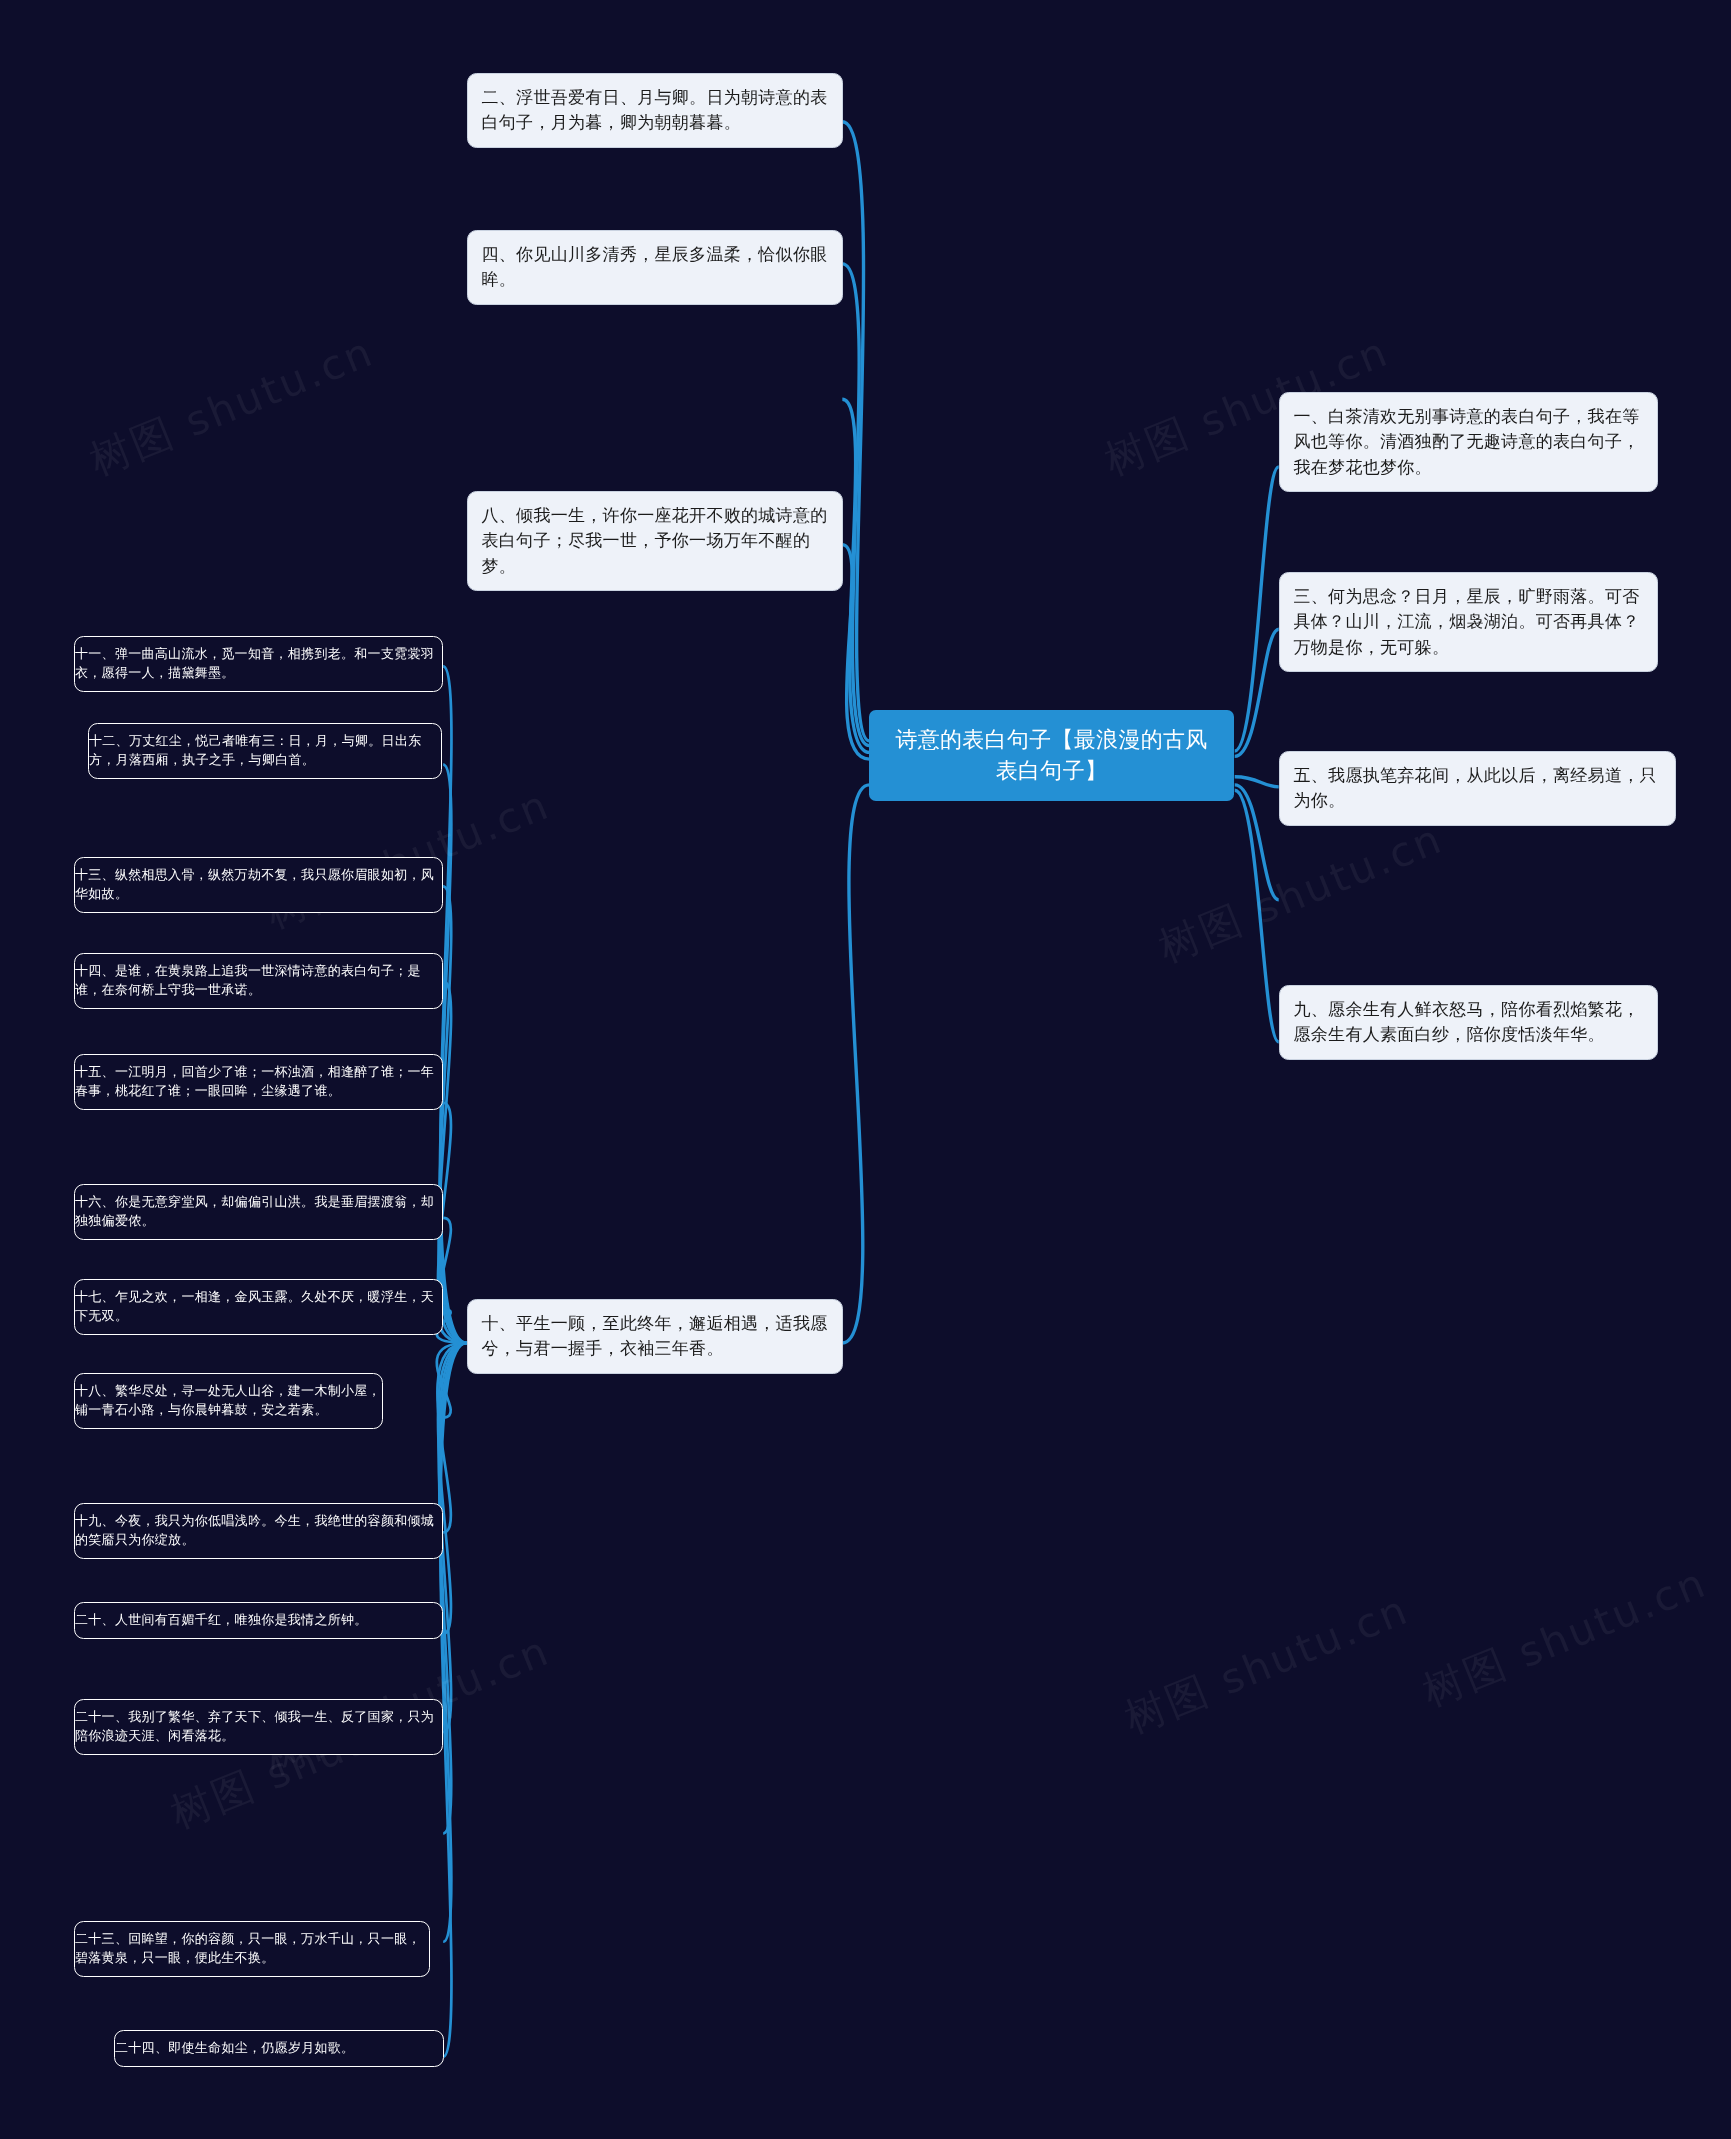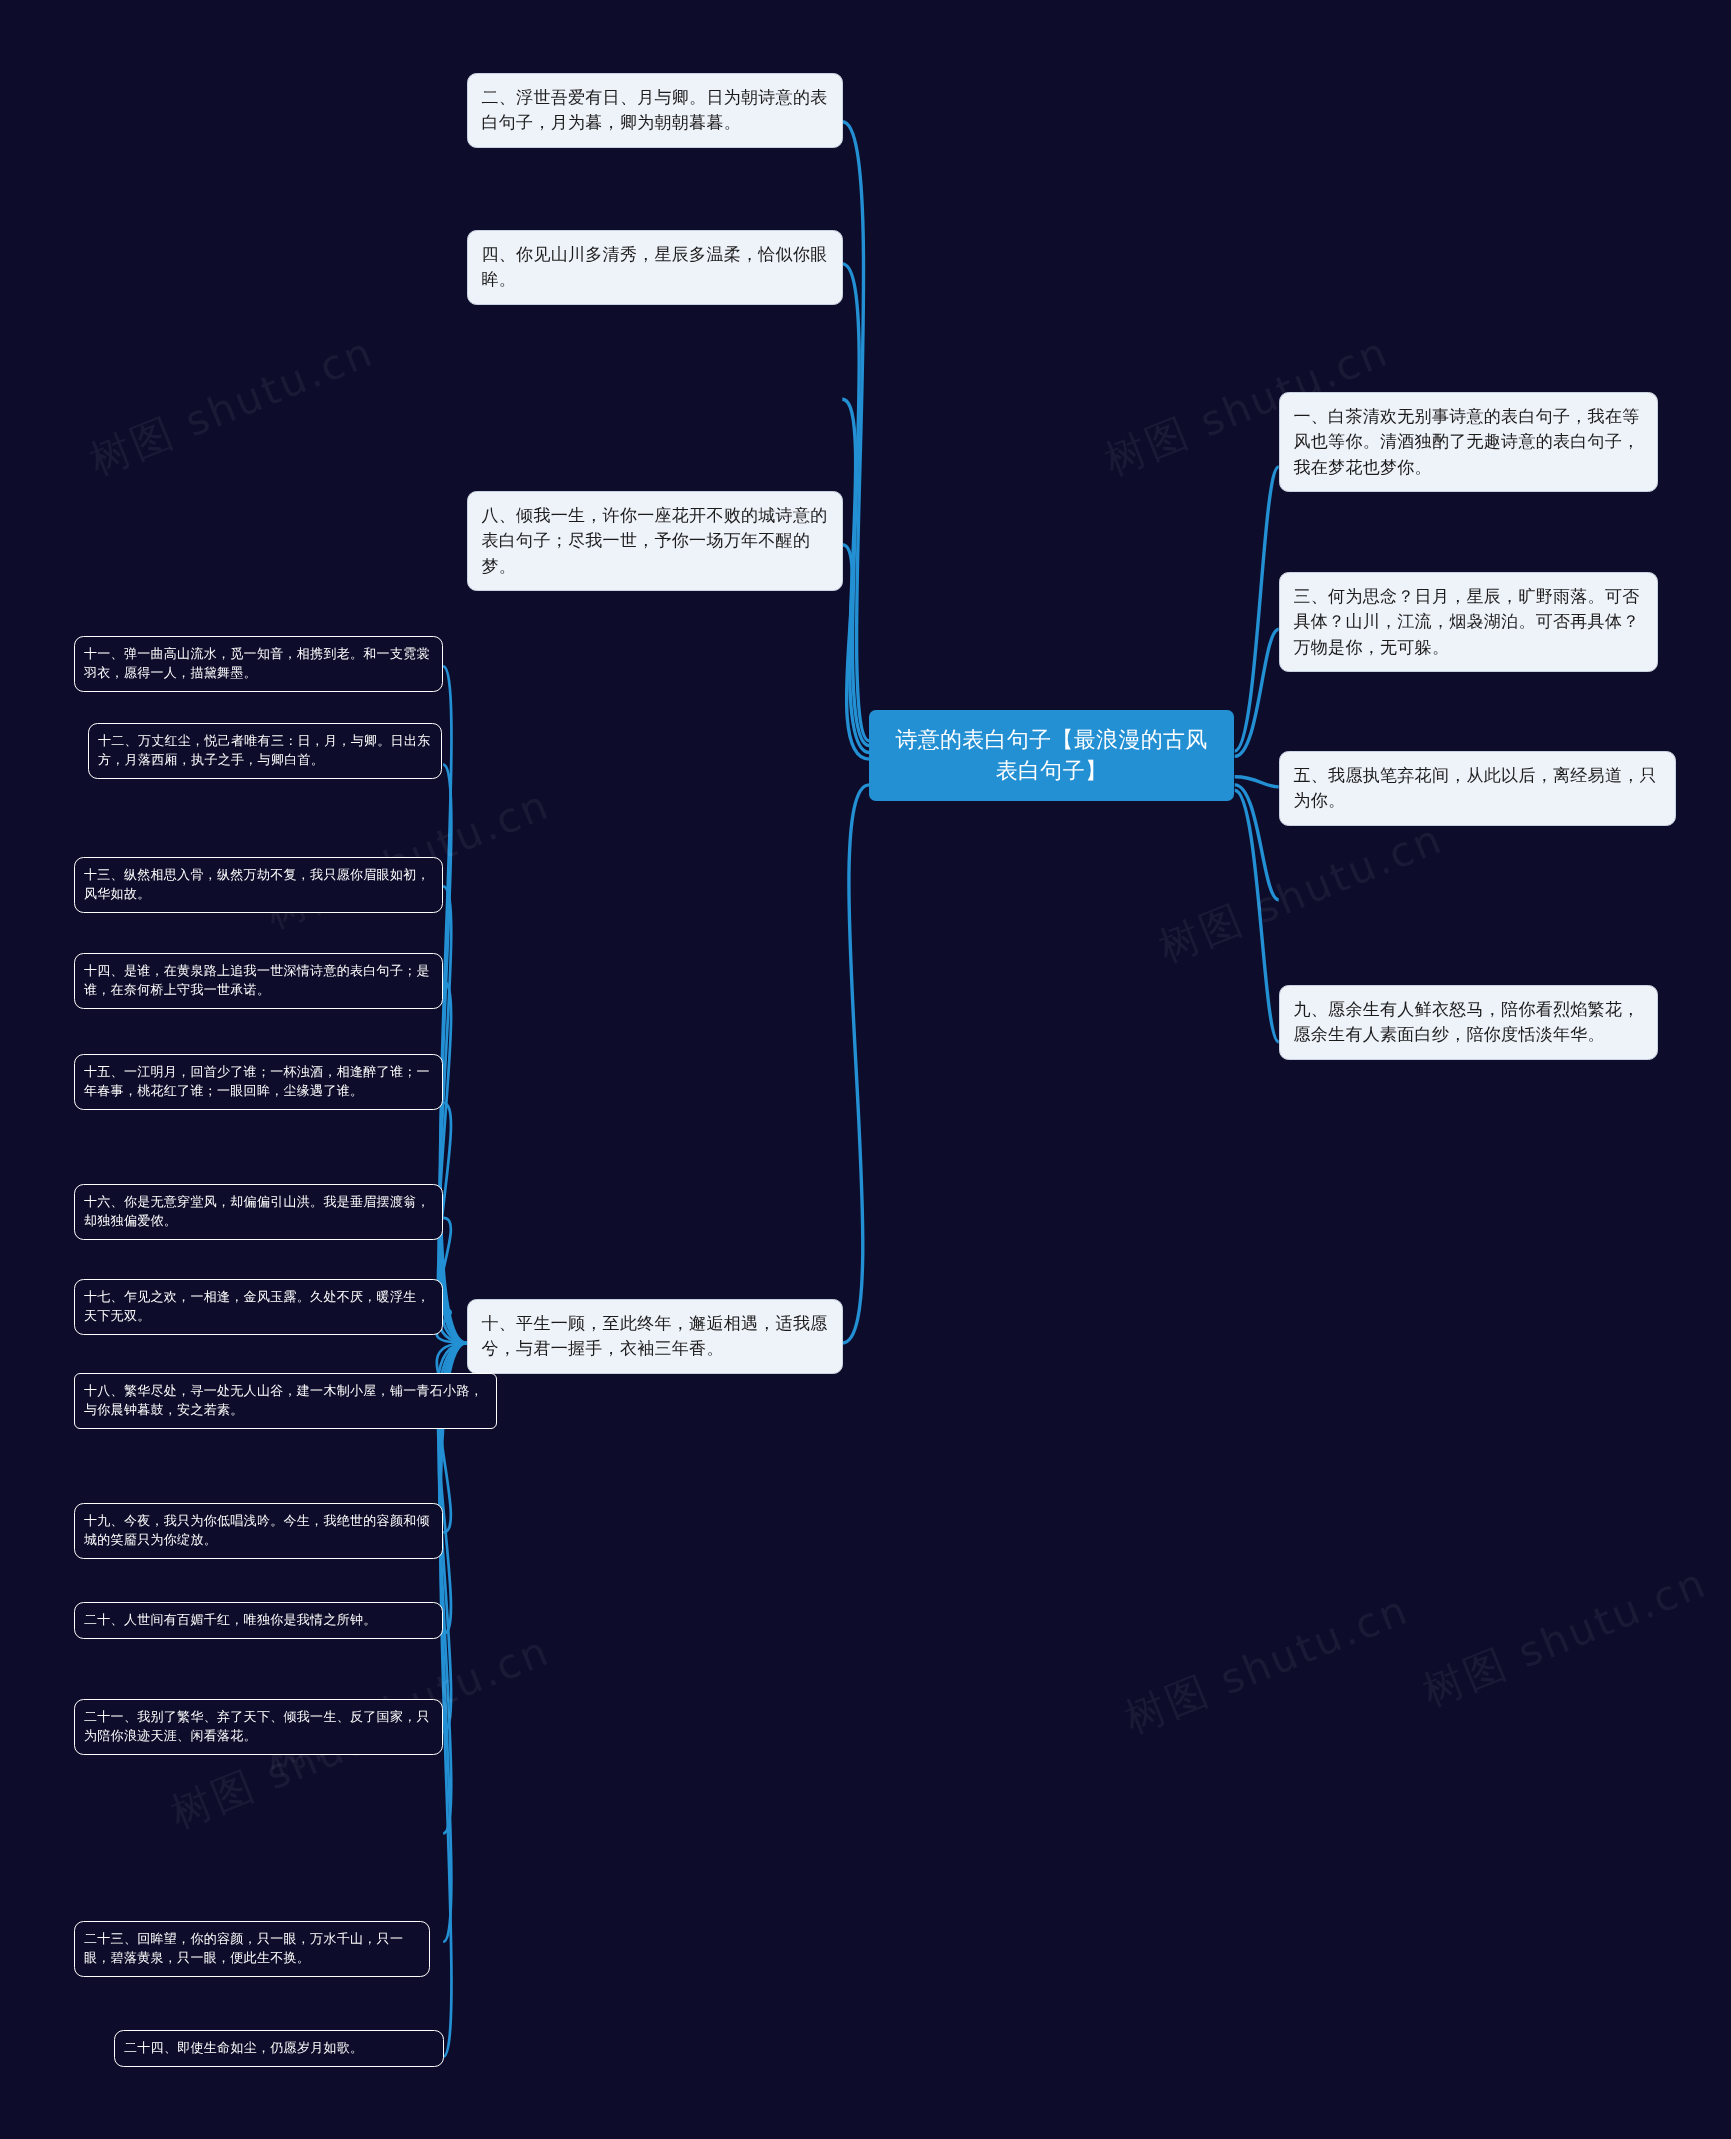"十一、弹一曲高山流水，觅一知音，相携到老。和一支霓裳羽衣，愿得一人，描黛舞墨。" .node.dark { padding: 8px 9px -> 8px 0 }
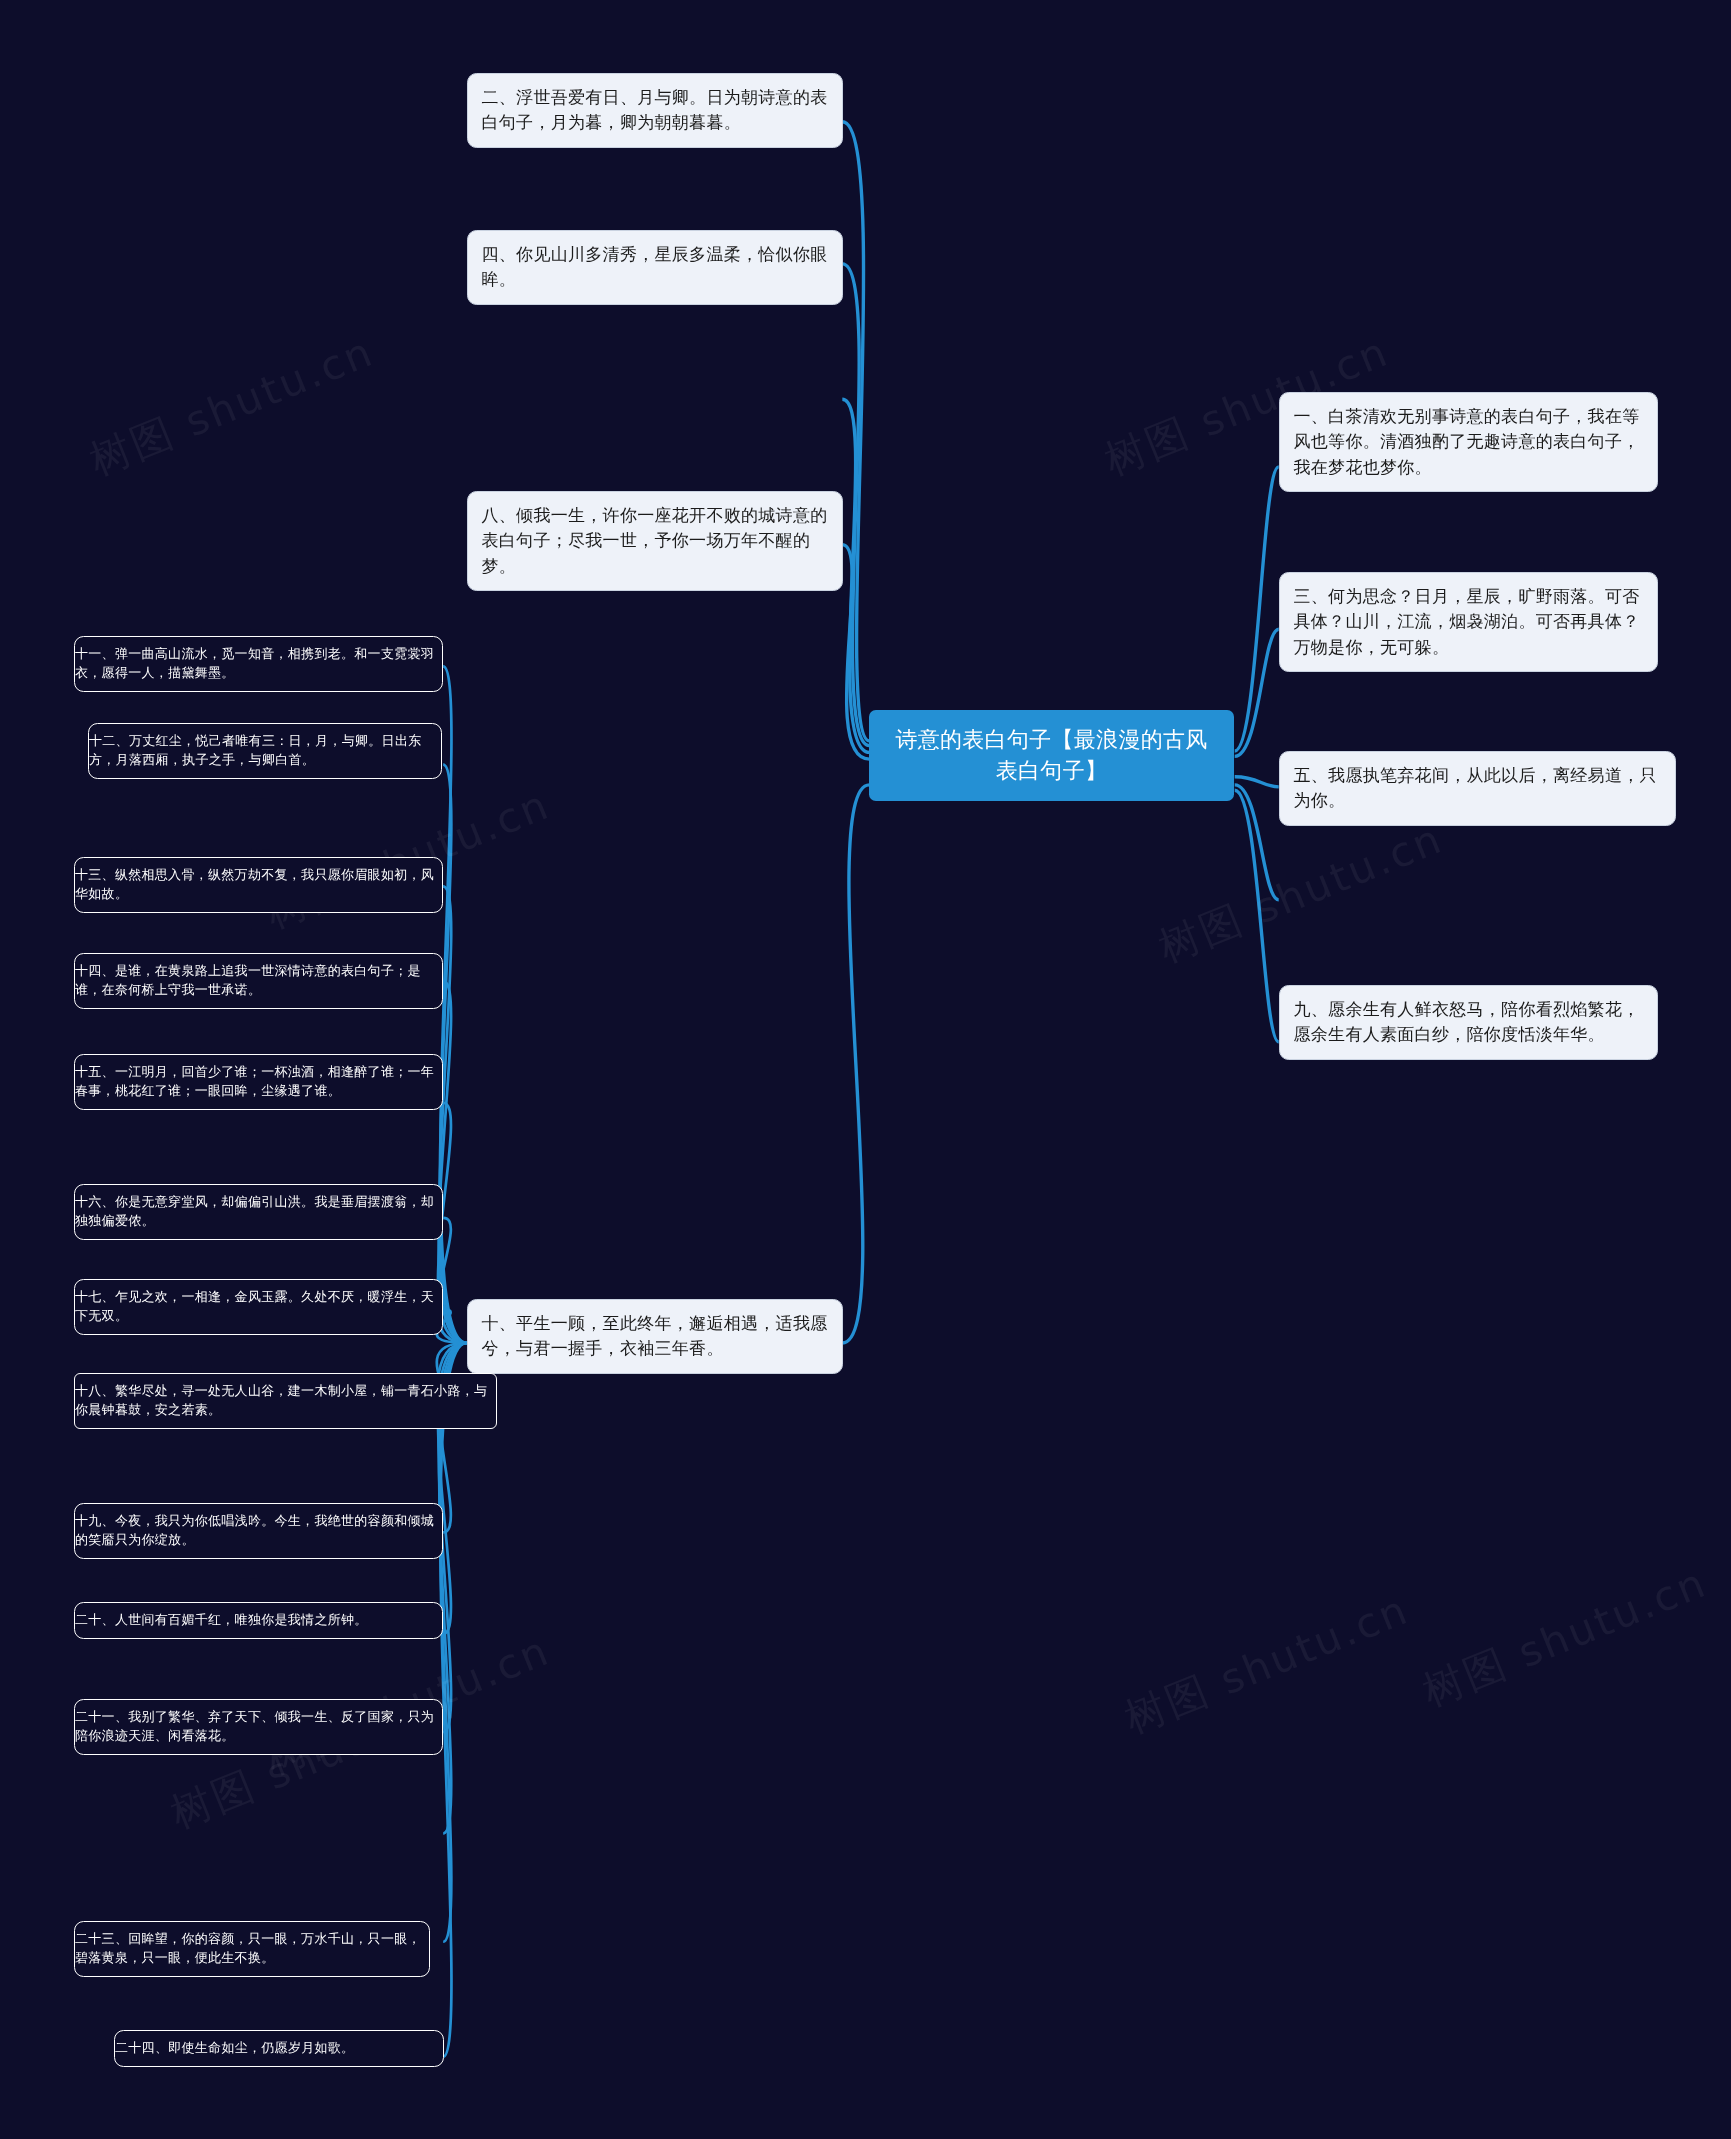"十八、繁华尽处，寻一处无人山谷，建一木制小屋，铺一青石小路，与你晨钟暮鼓，安之若" div.node { border-radius: 6px -> none; width: 423px -> 309px }
